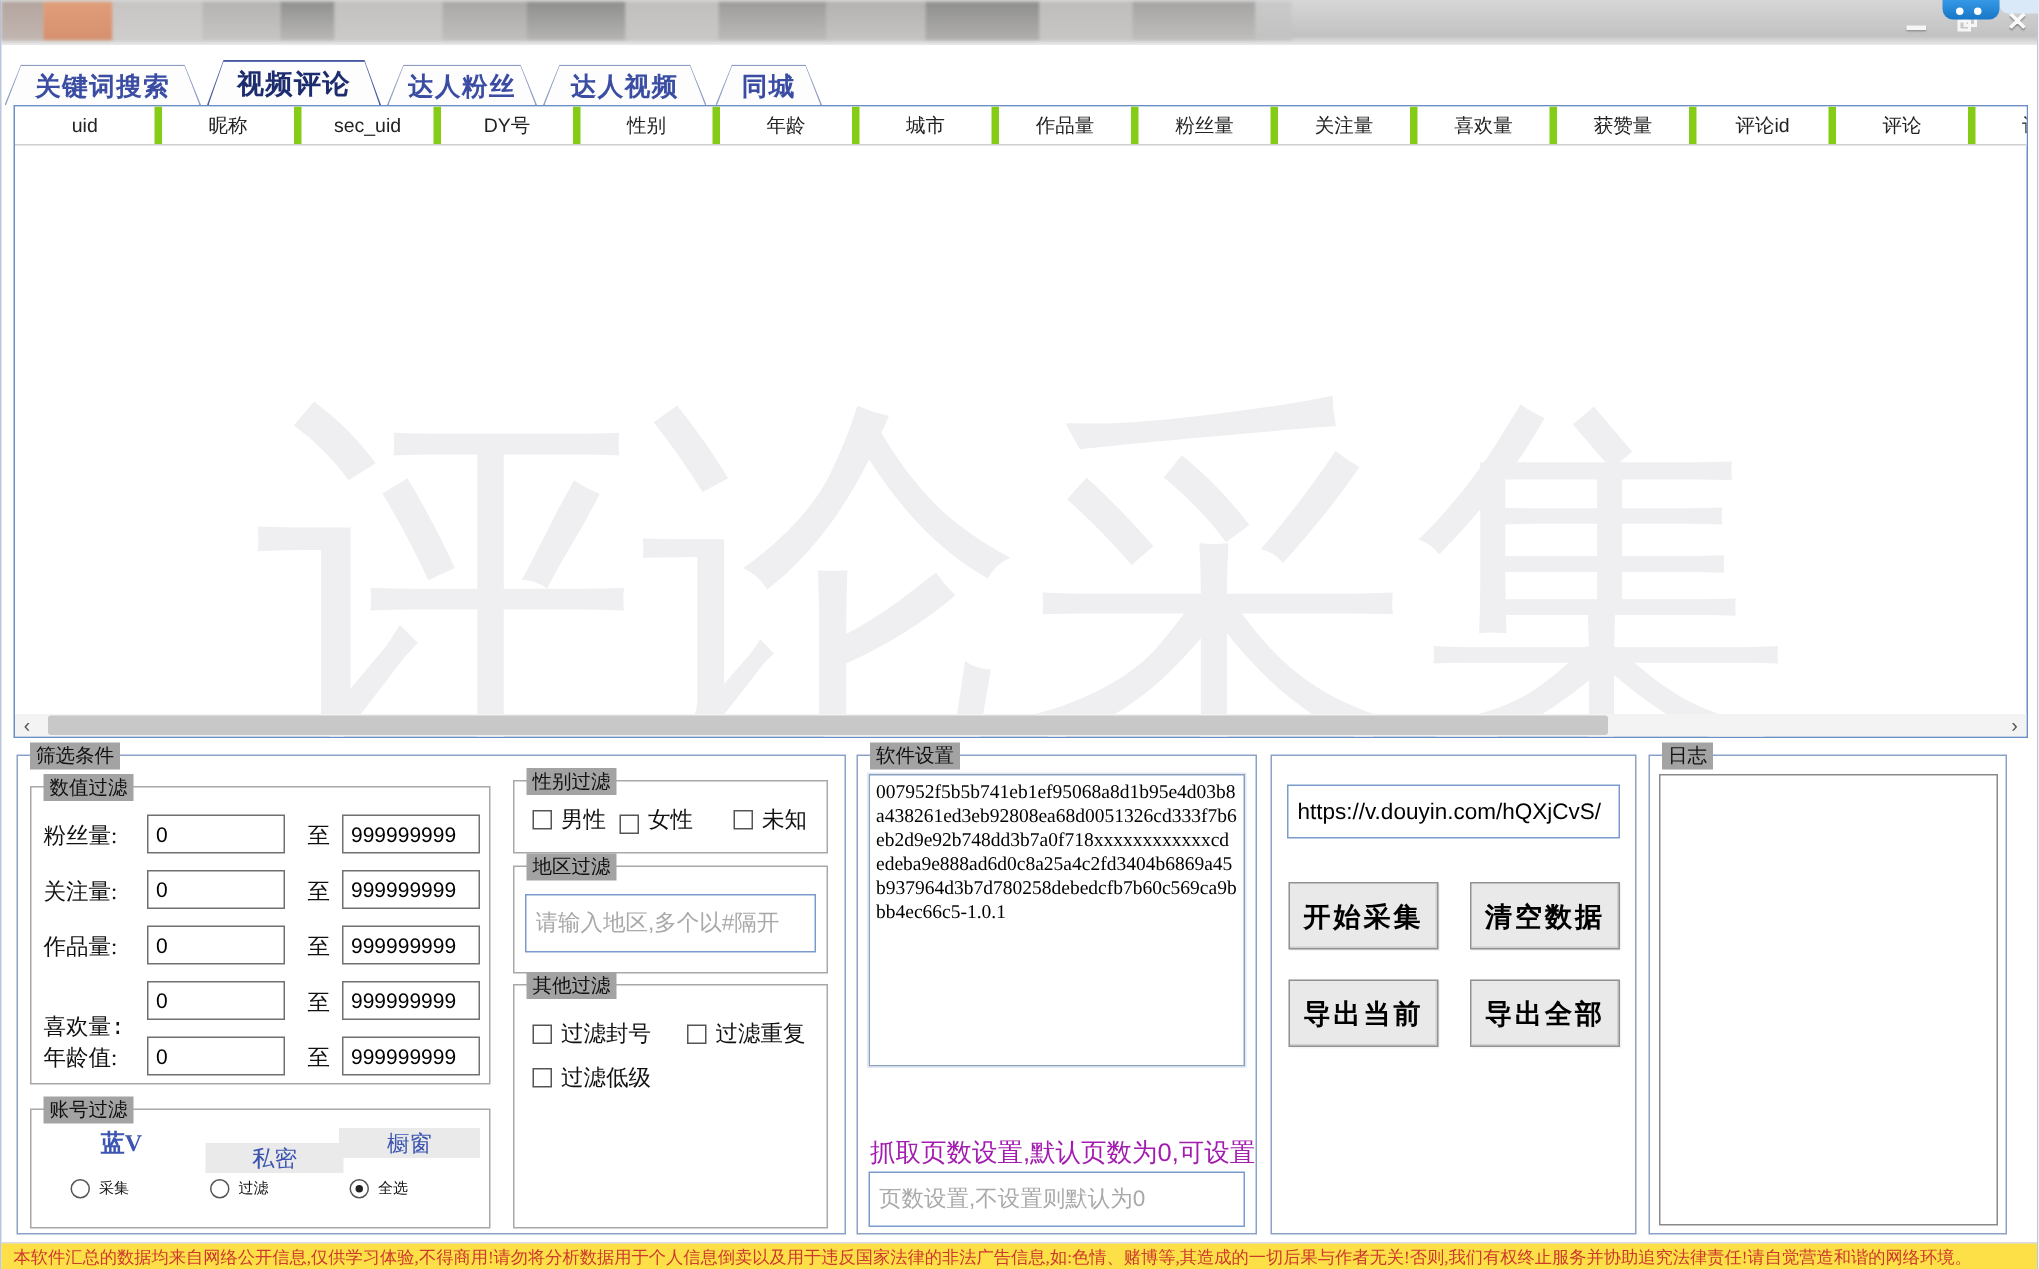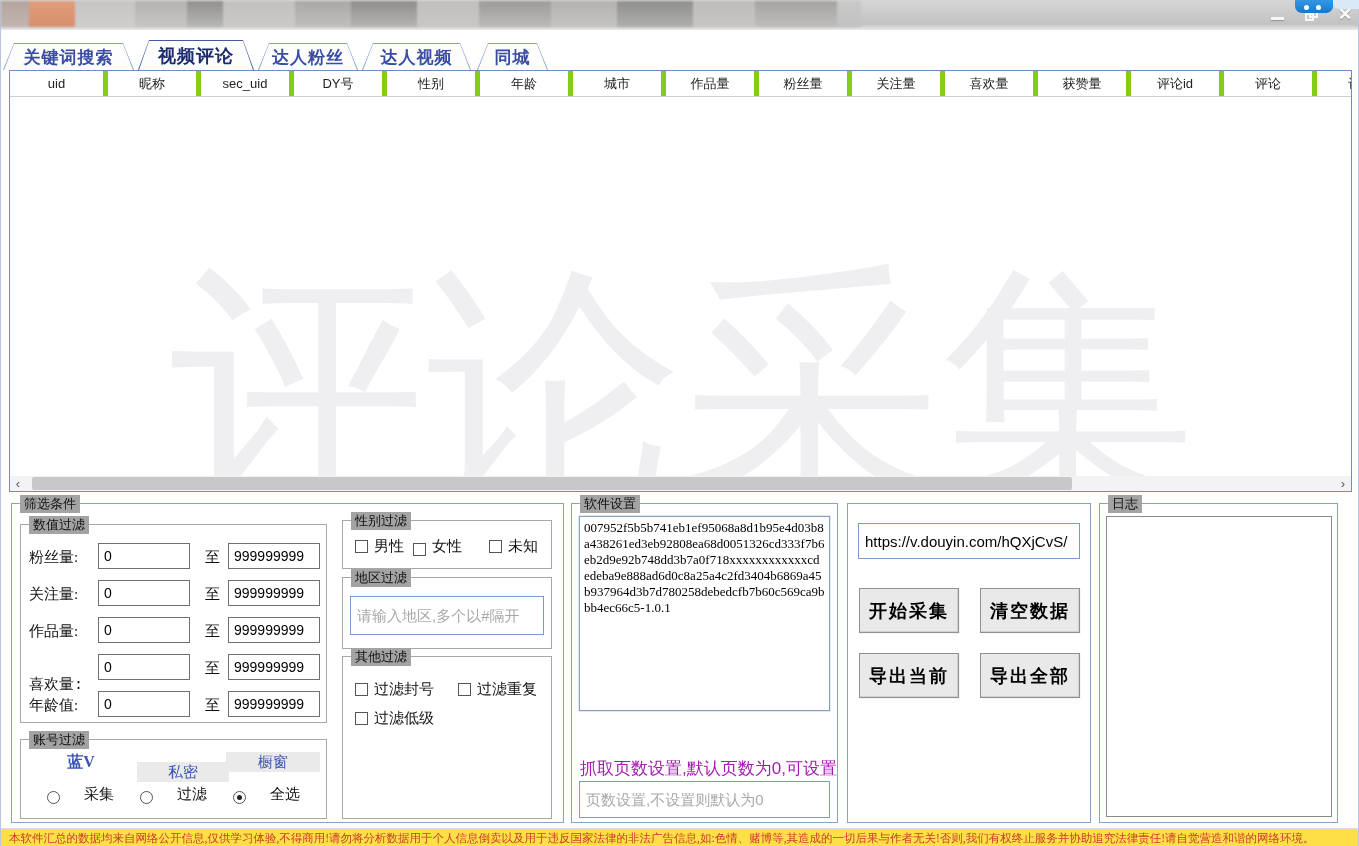"采集" .radio-row-item { align-items: flex-end -> center; font-size: 15px -> 10px; gap: 24px -> 6px }
